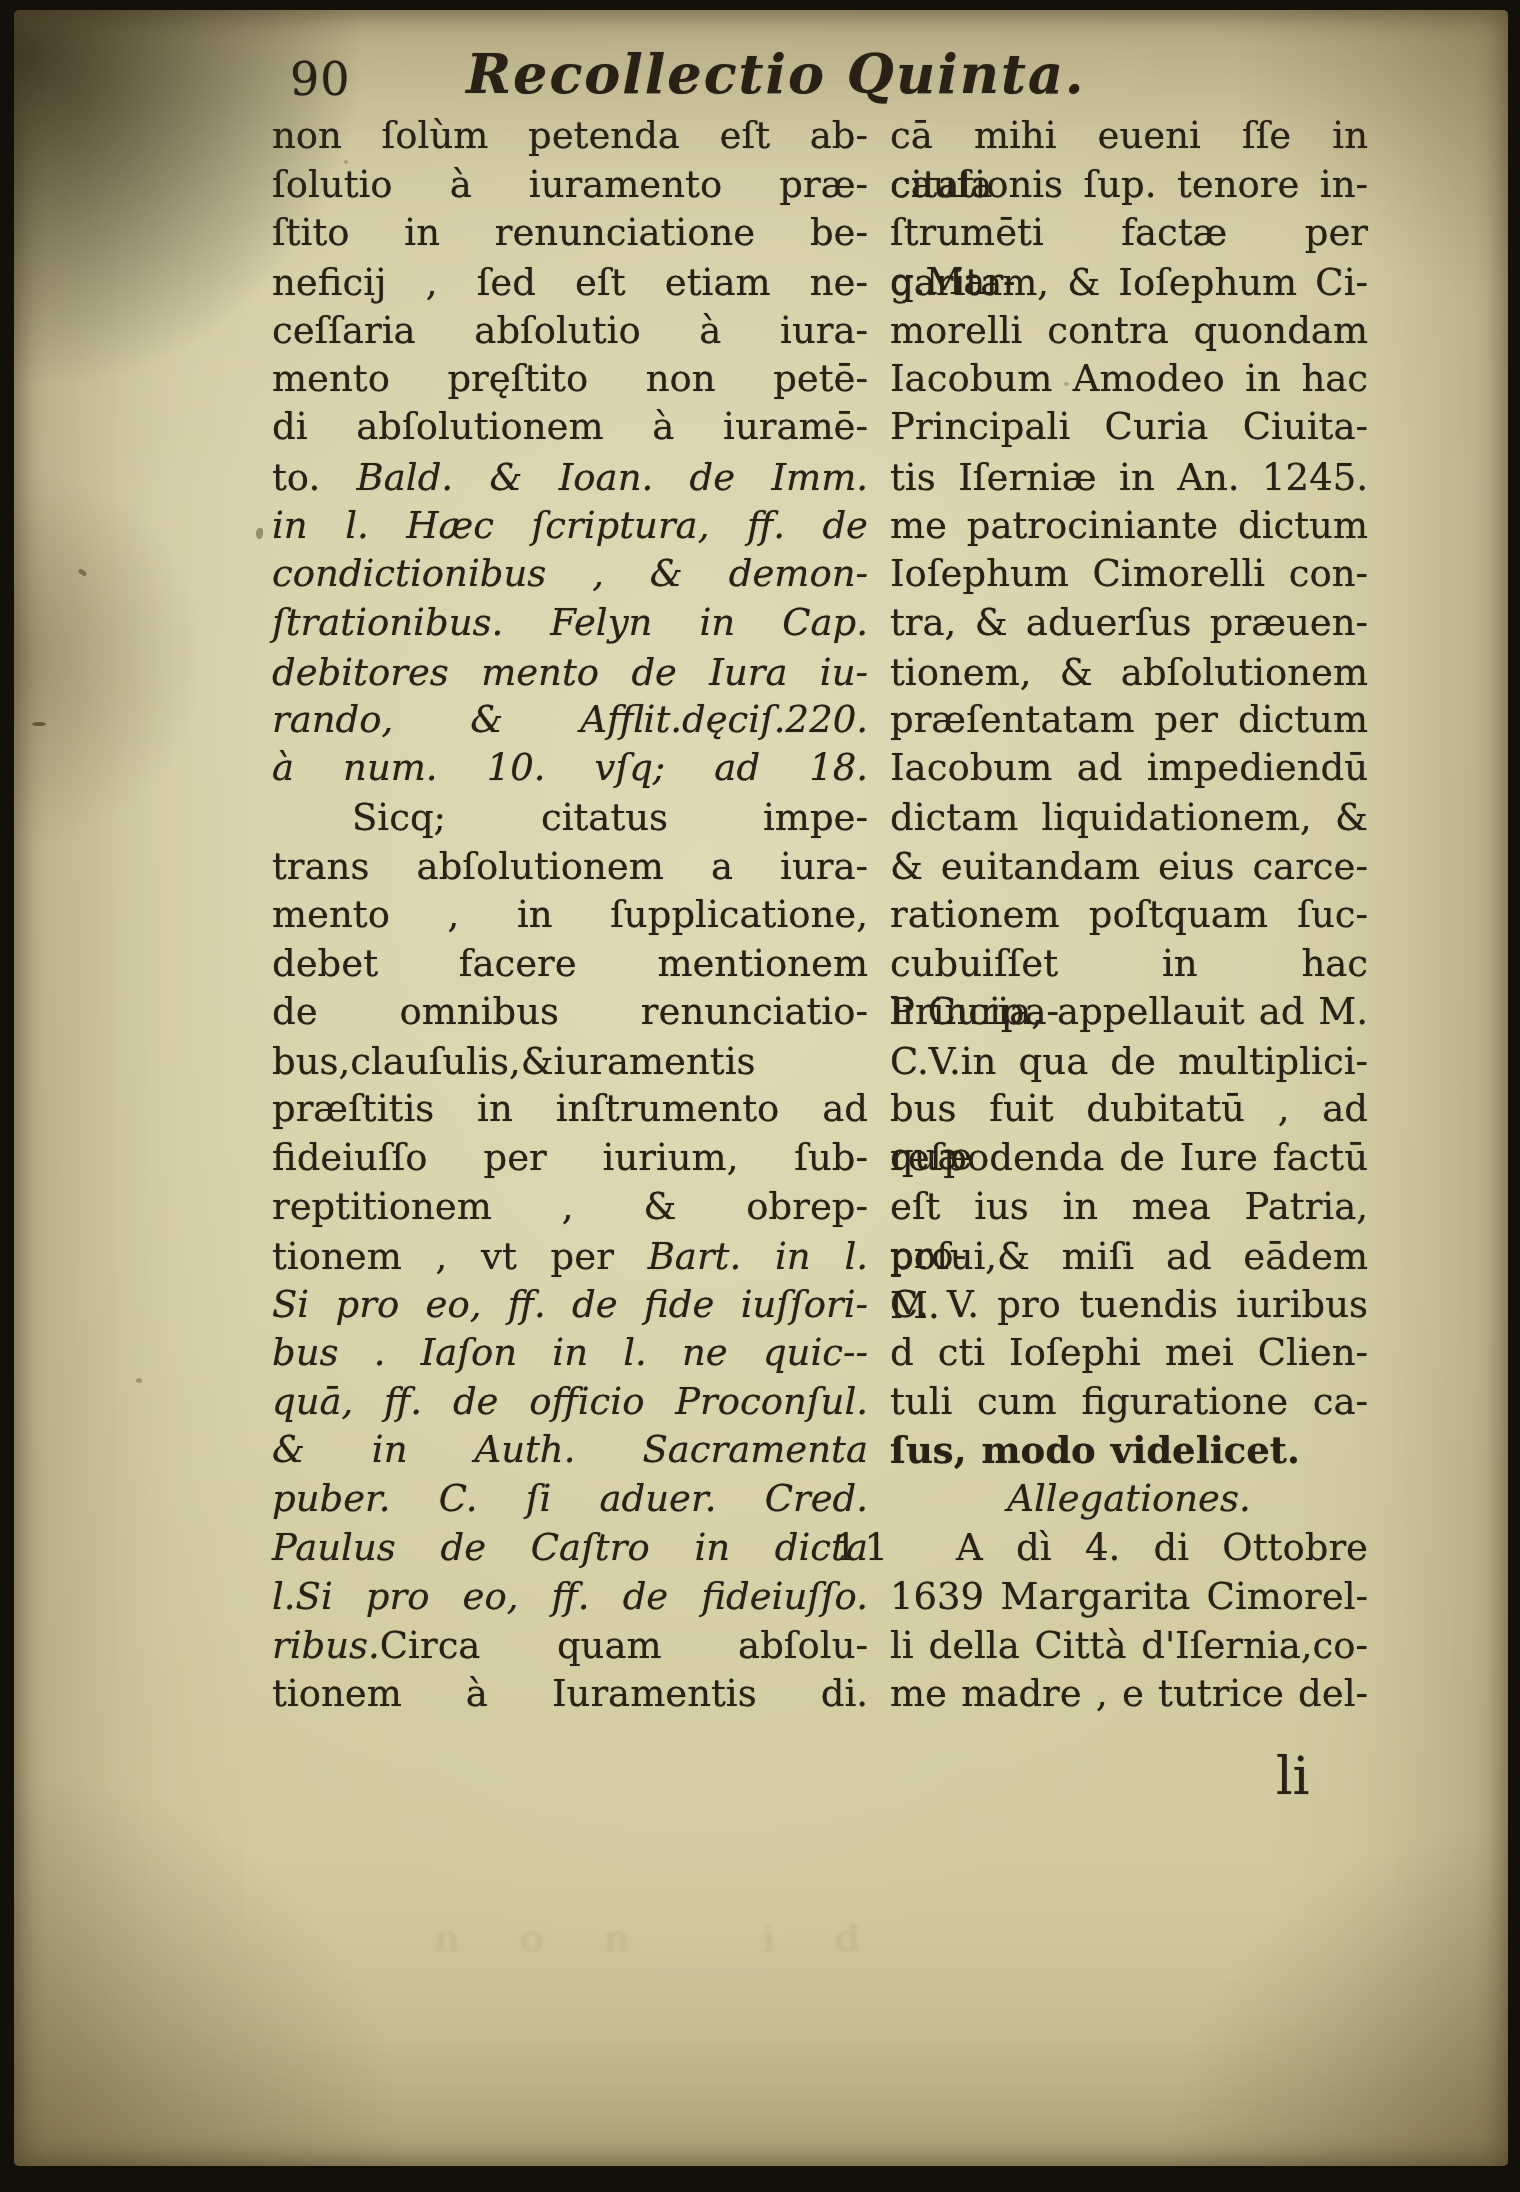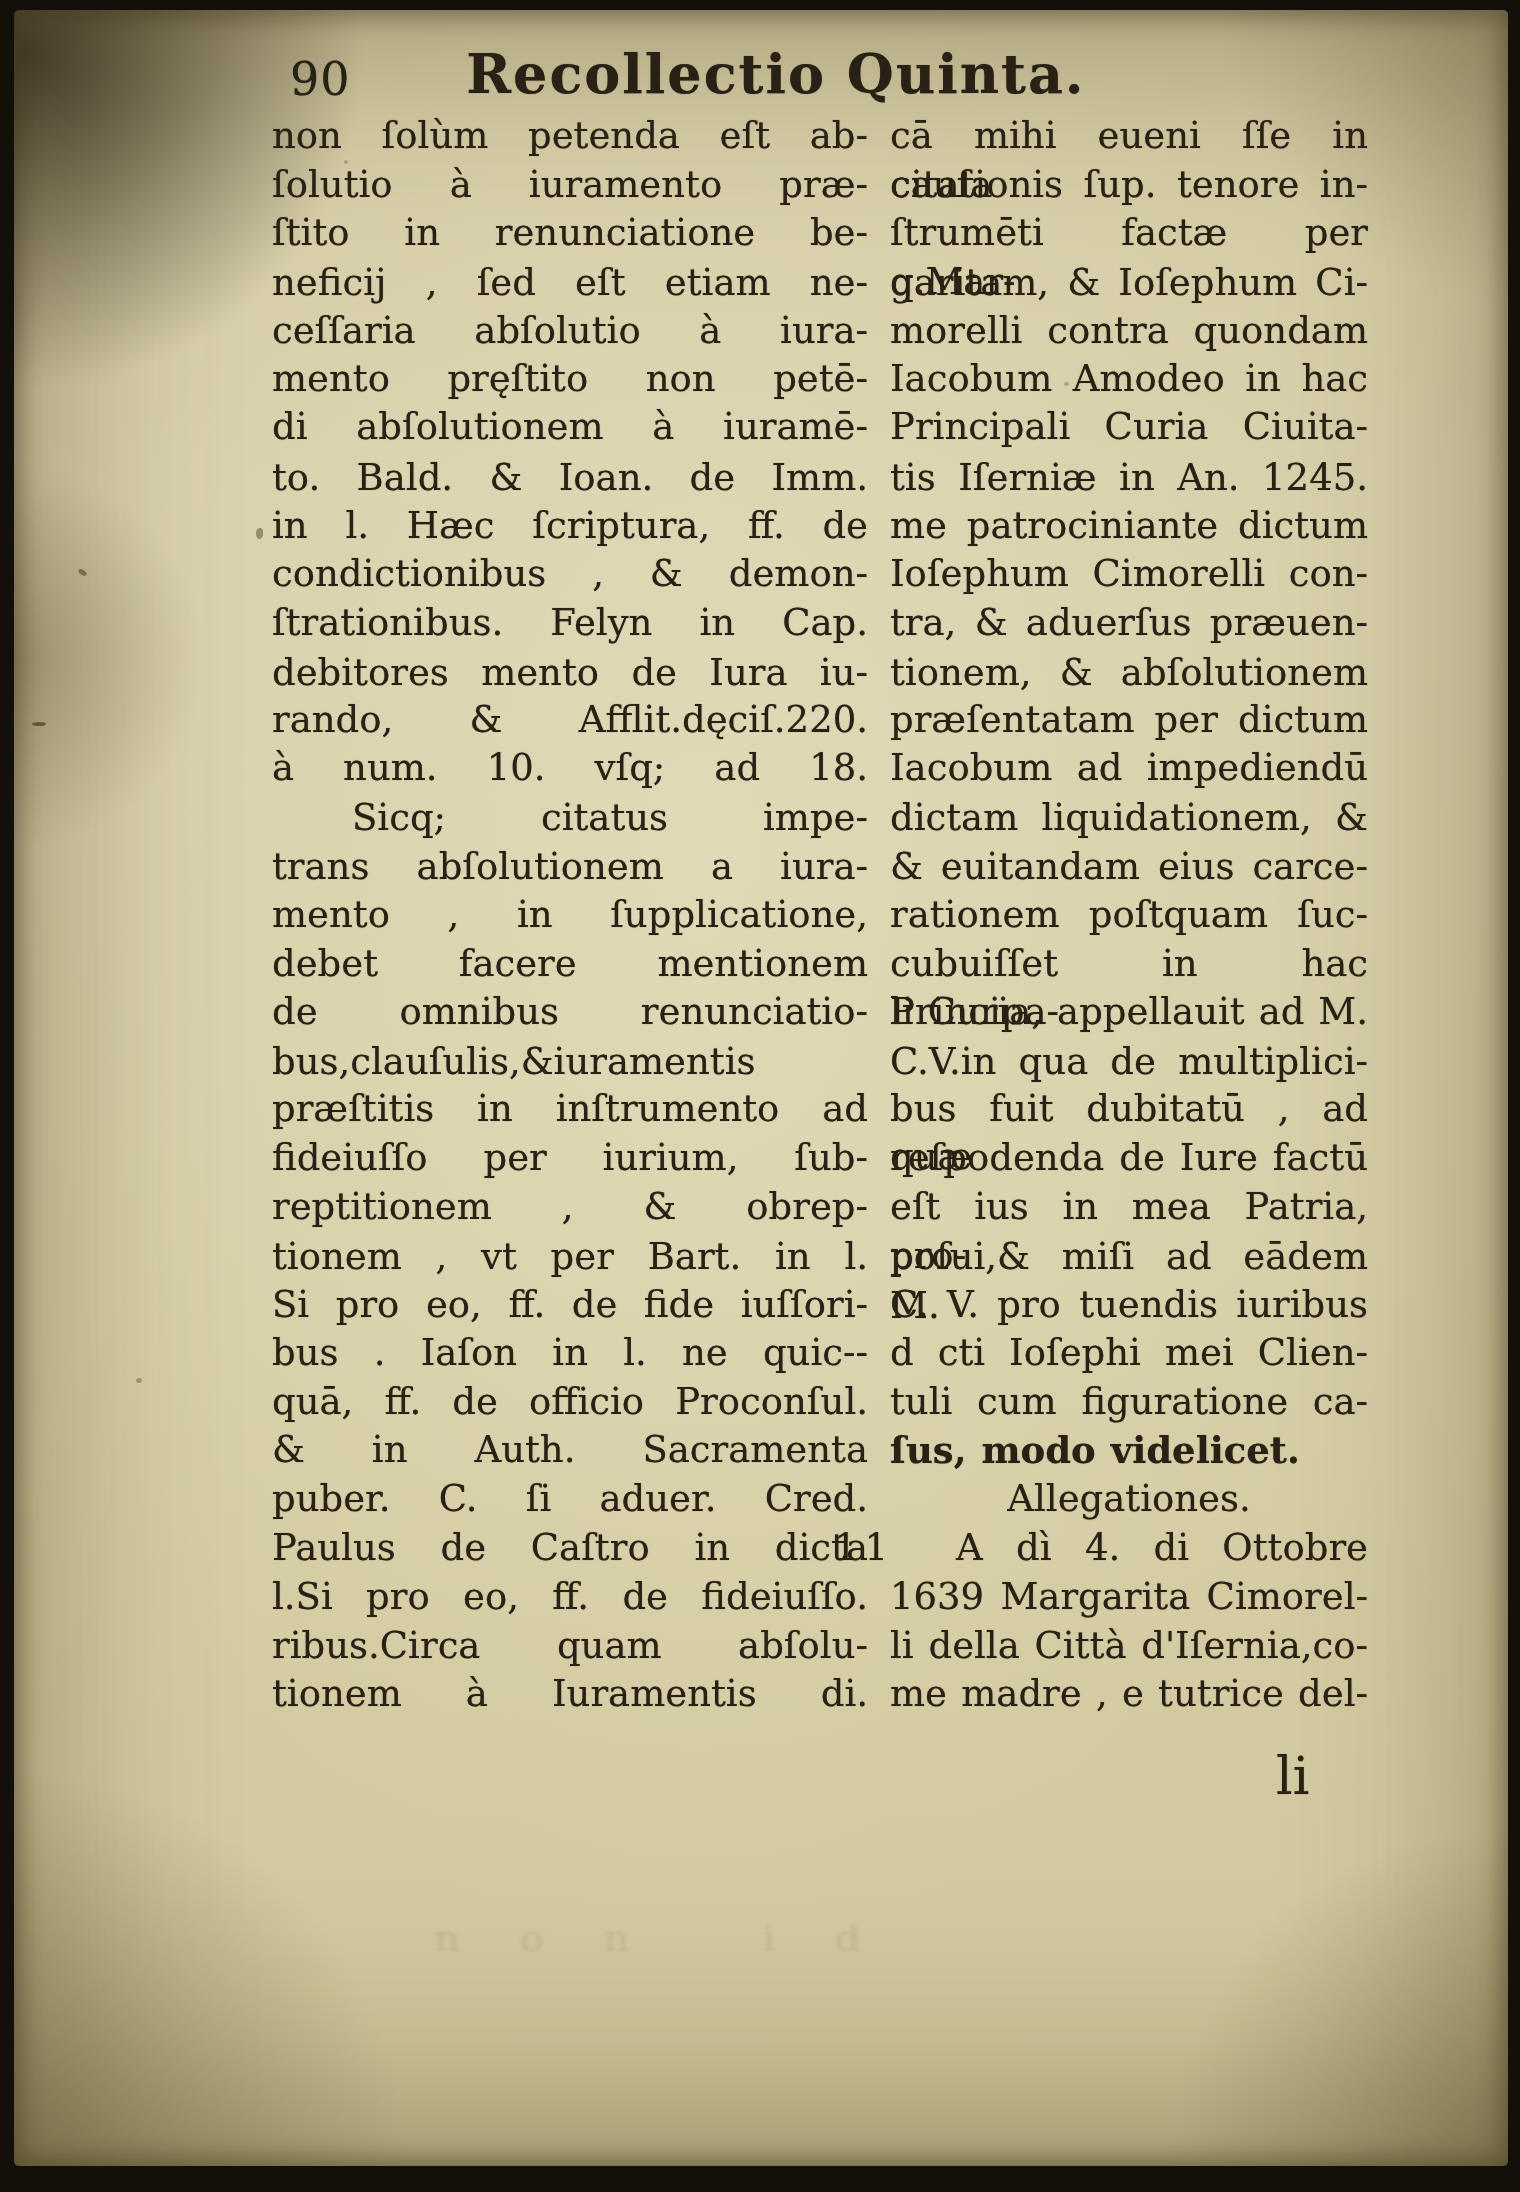"Recollectio Quinta." .title { font-style: none -> italic }
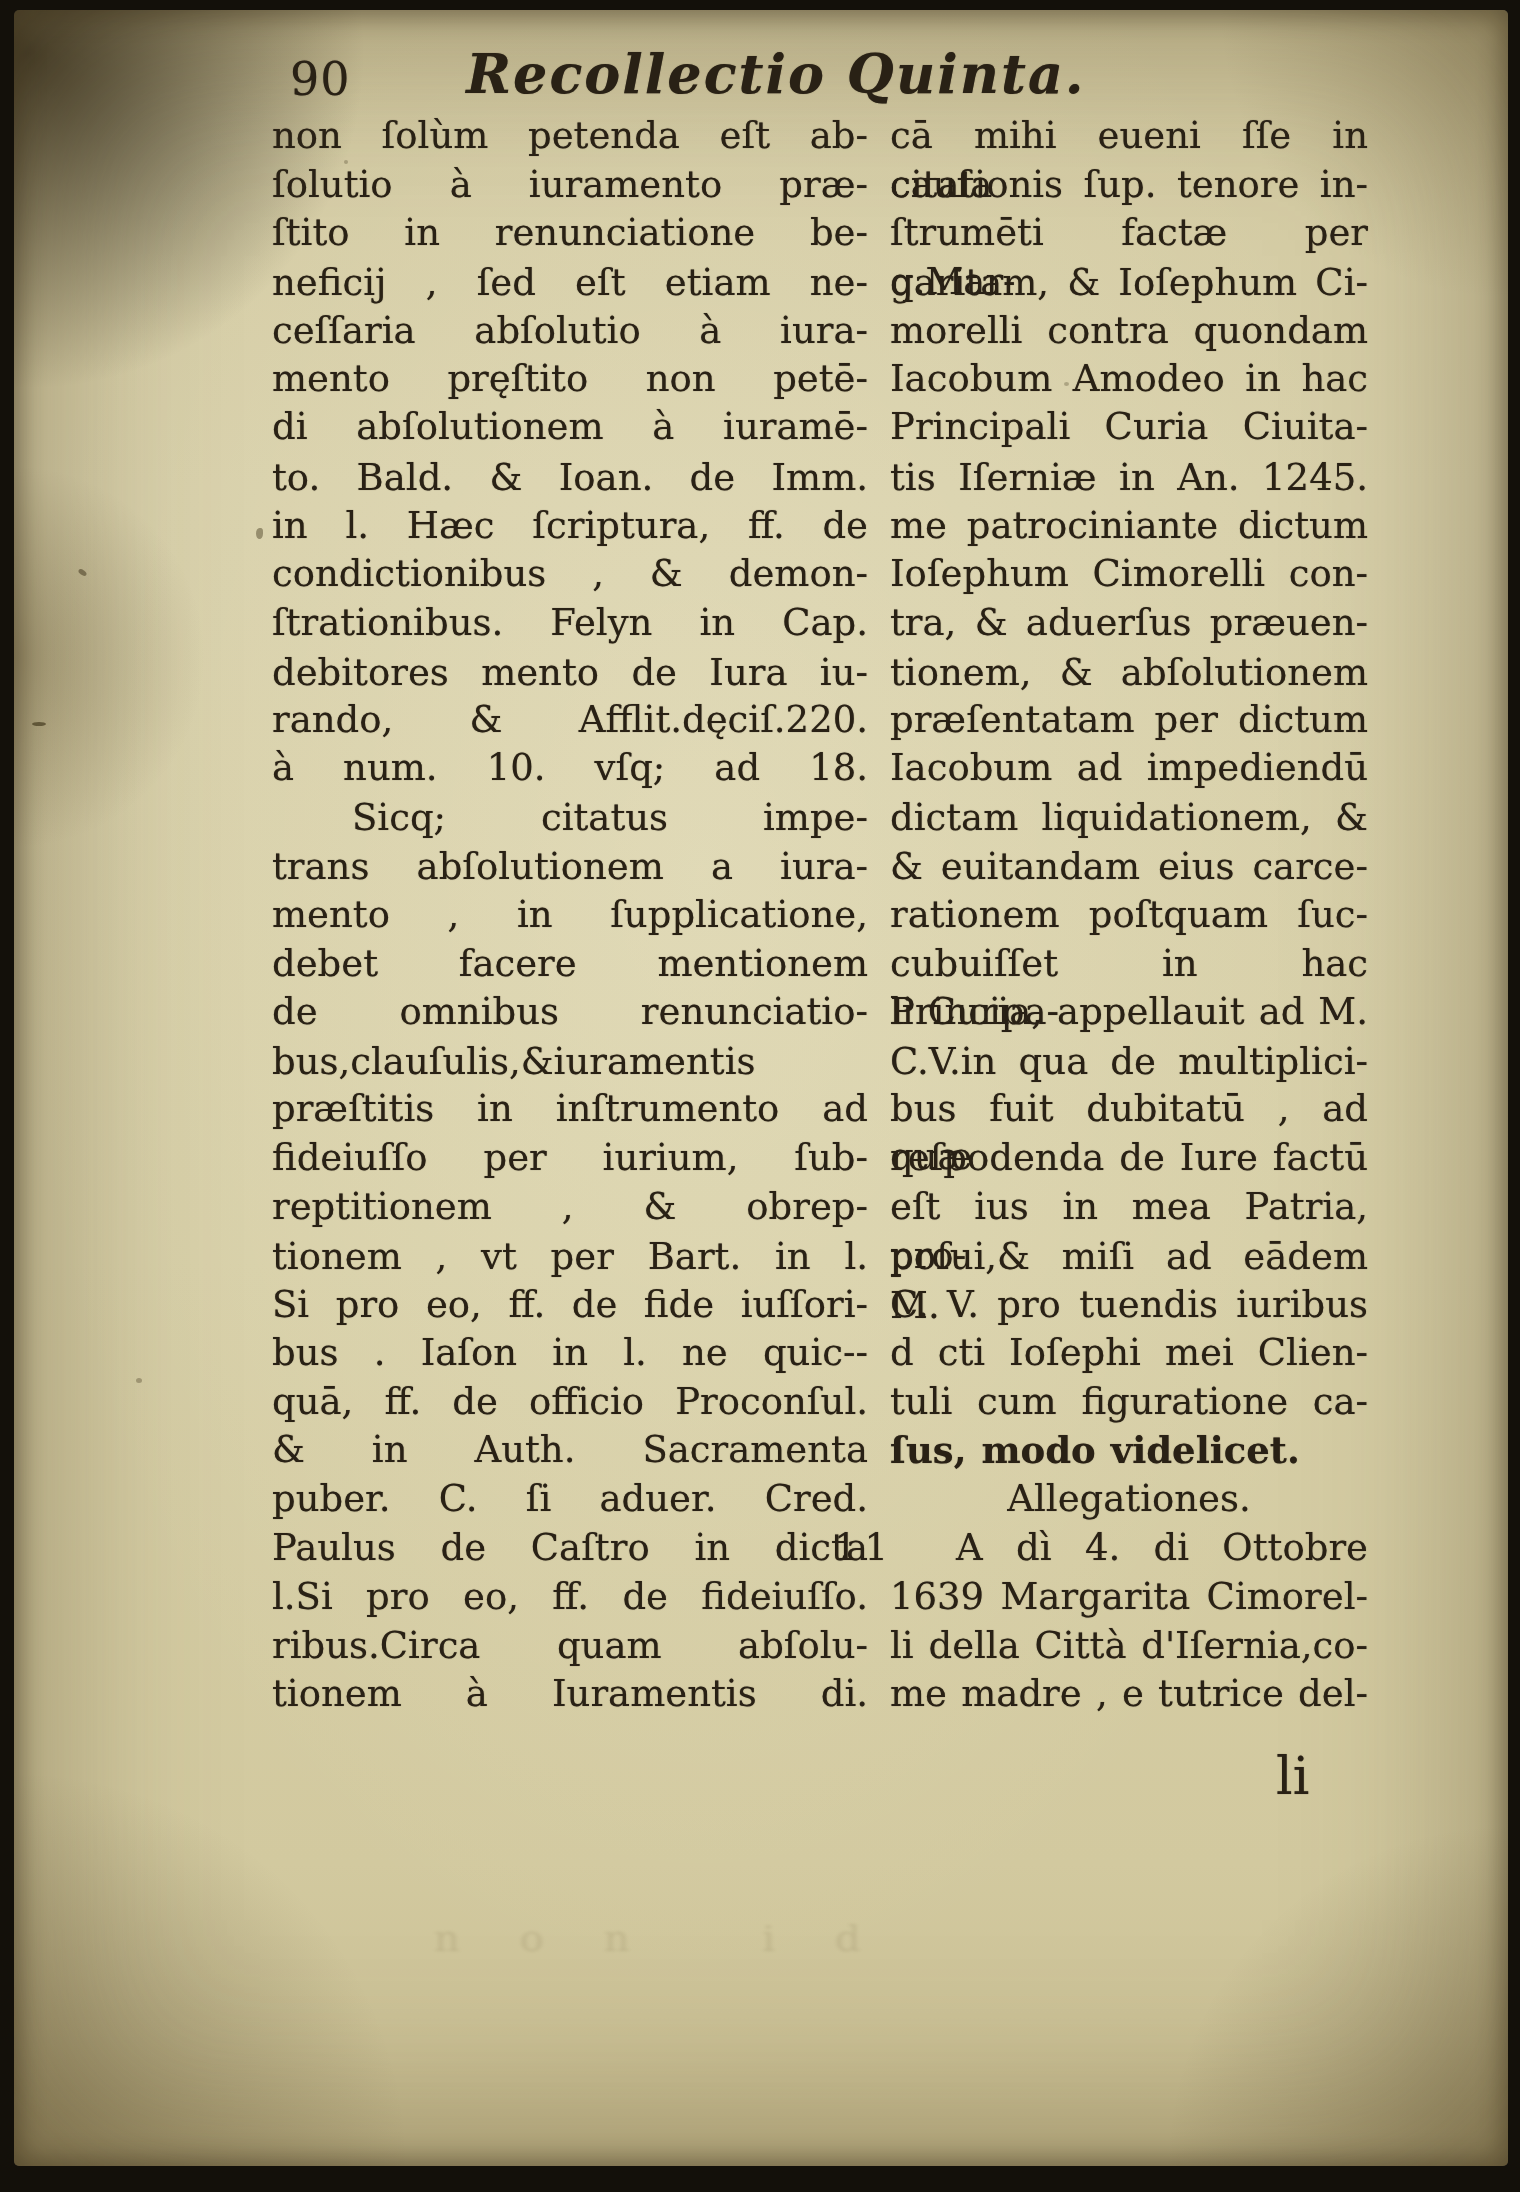"Bald. & Ioan. de Imm." .it { font-style: none -> italic }
